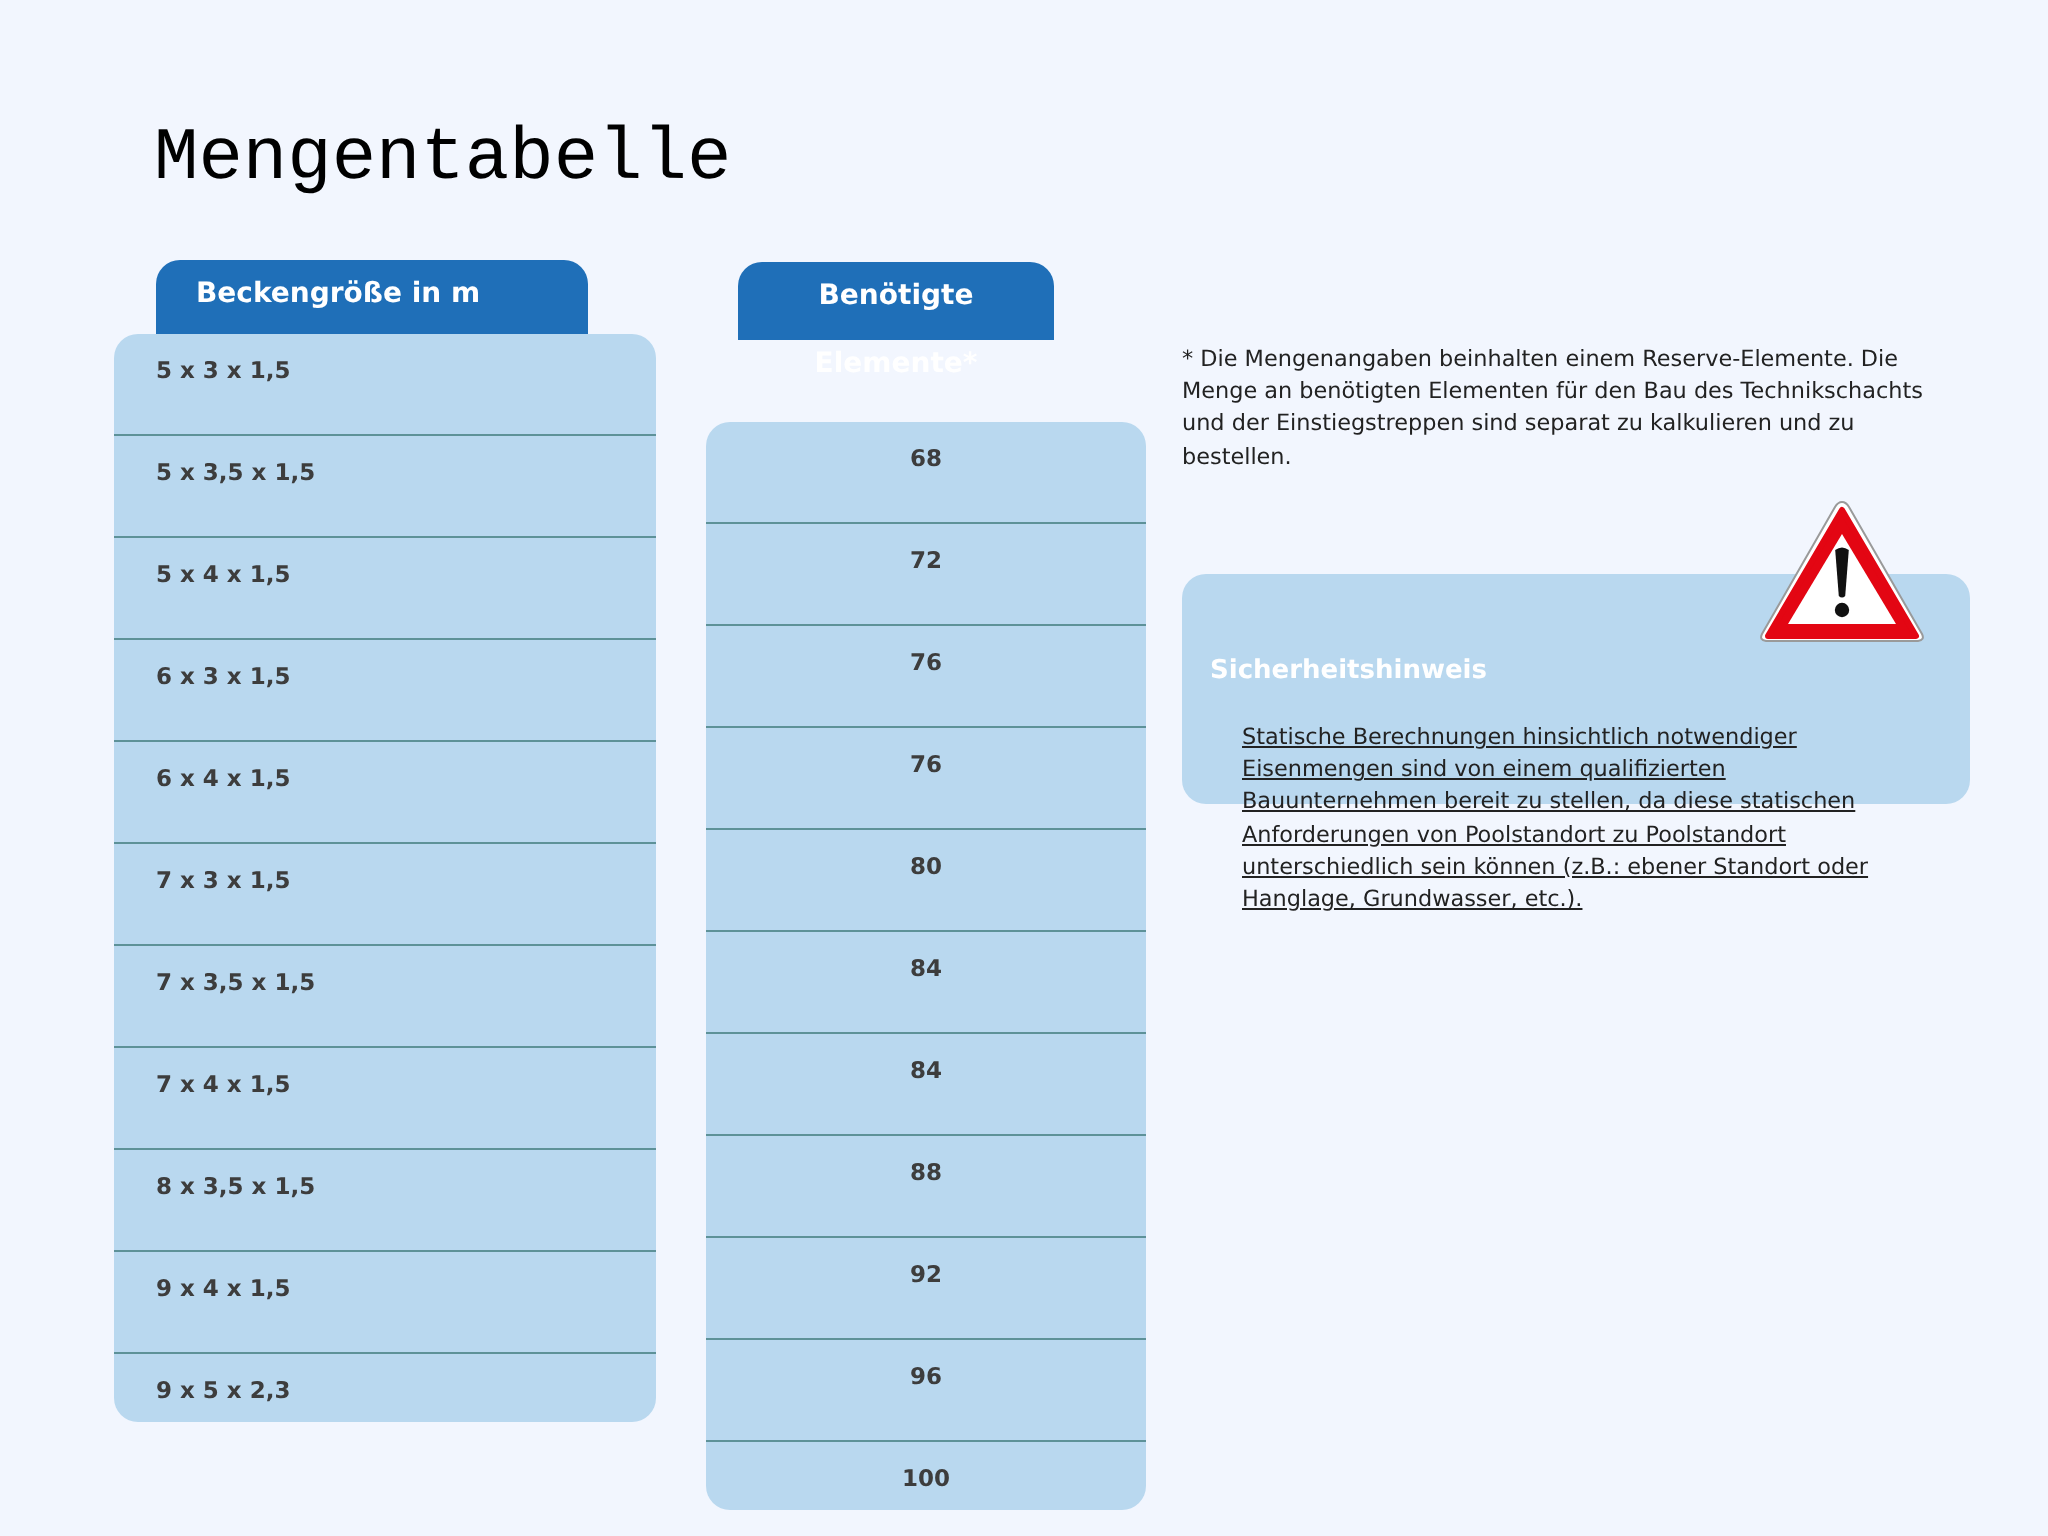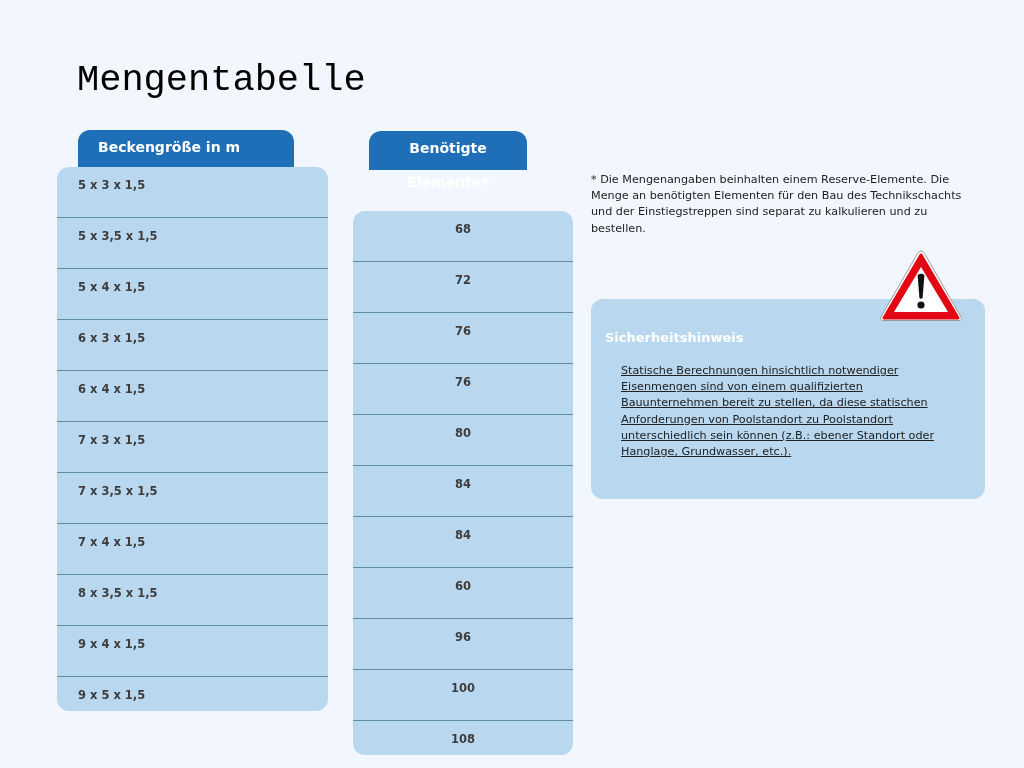"Sicherheitshinweis" .safety-box { height: 200px -> 115px; padding: 30px 10px 0 14px -> 40px 10px 0 14px; top: 299px -> 287px }
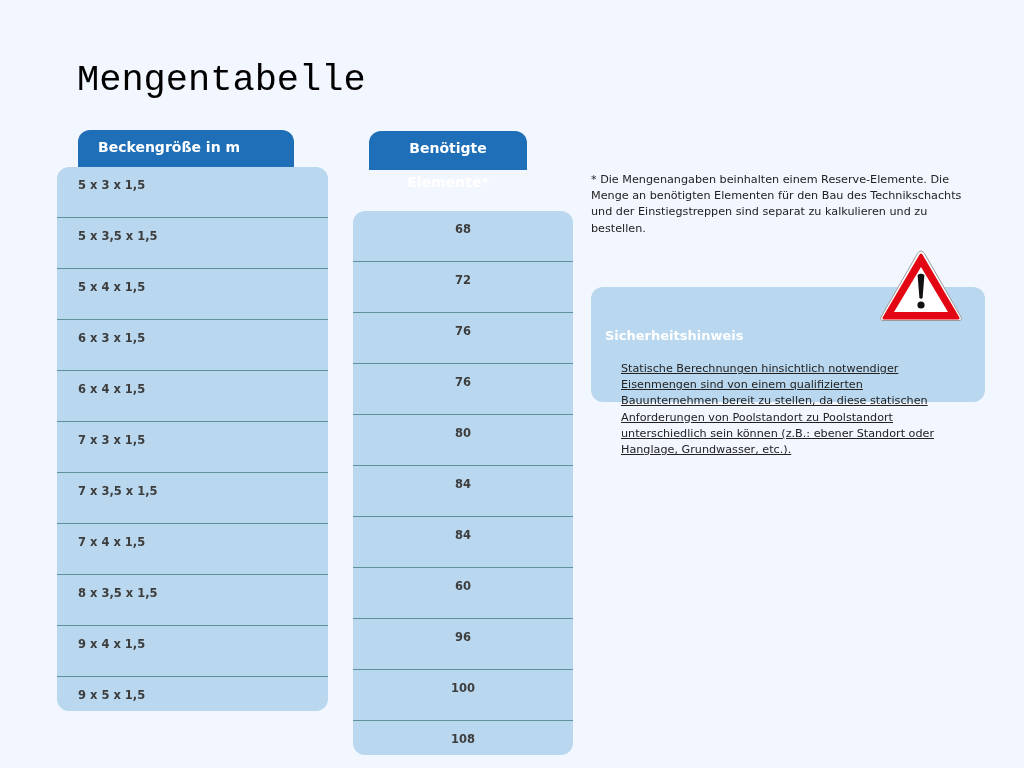"88" div.row { html: none -> <div>88</div> }
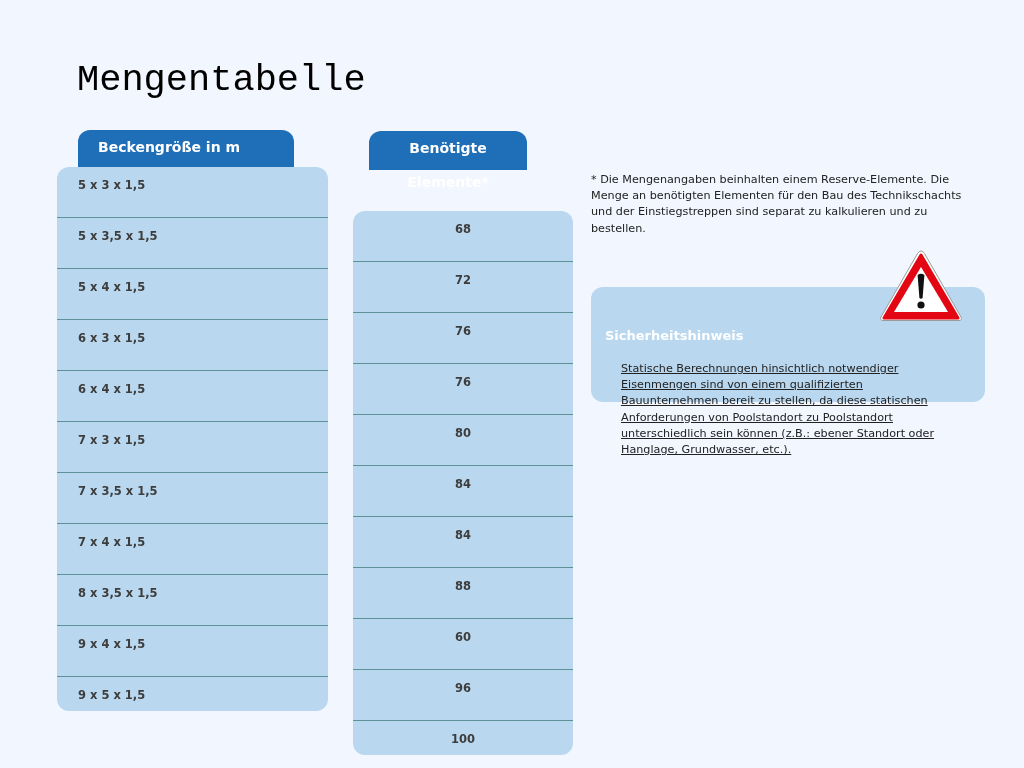"60" div.row { text: 60 -> 92 }
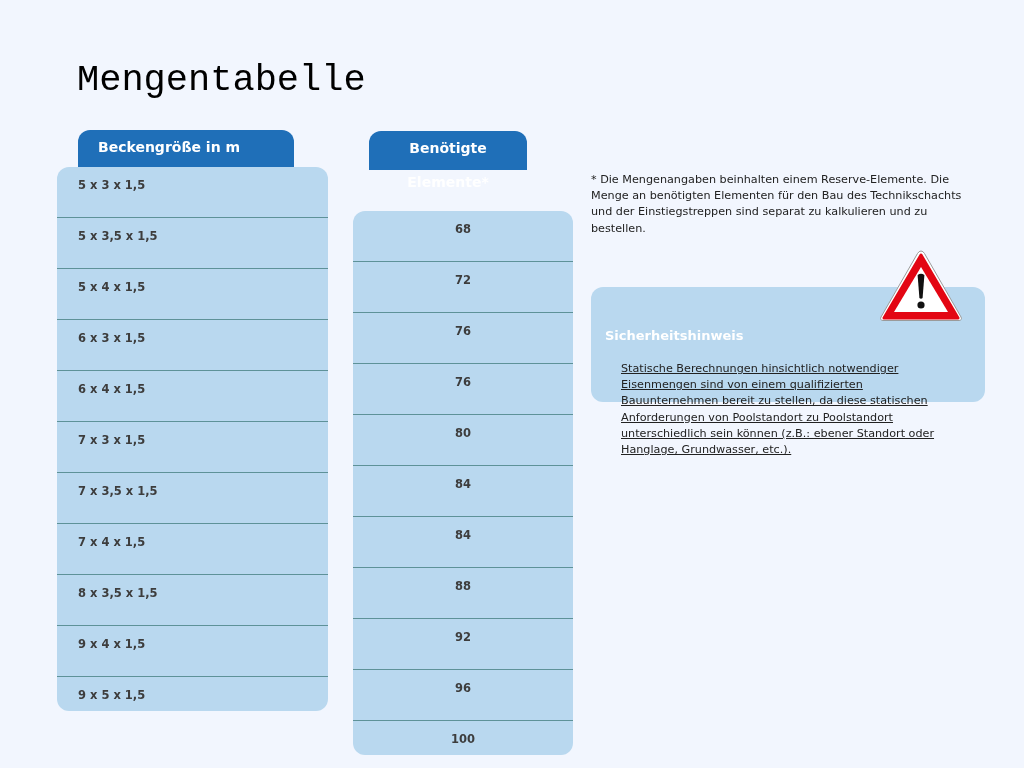"9 x 5 x 1,5" div.row { text: 1,5 -> 2,3 }
